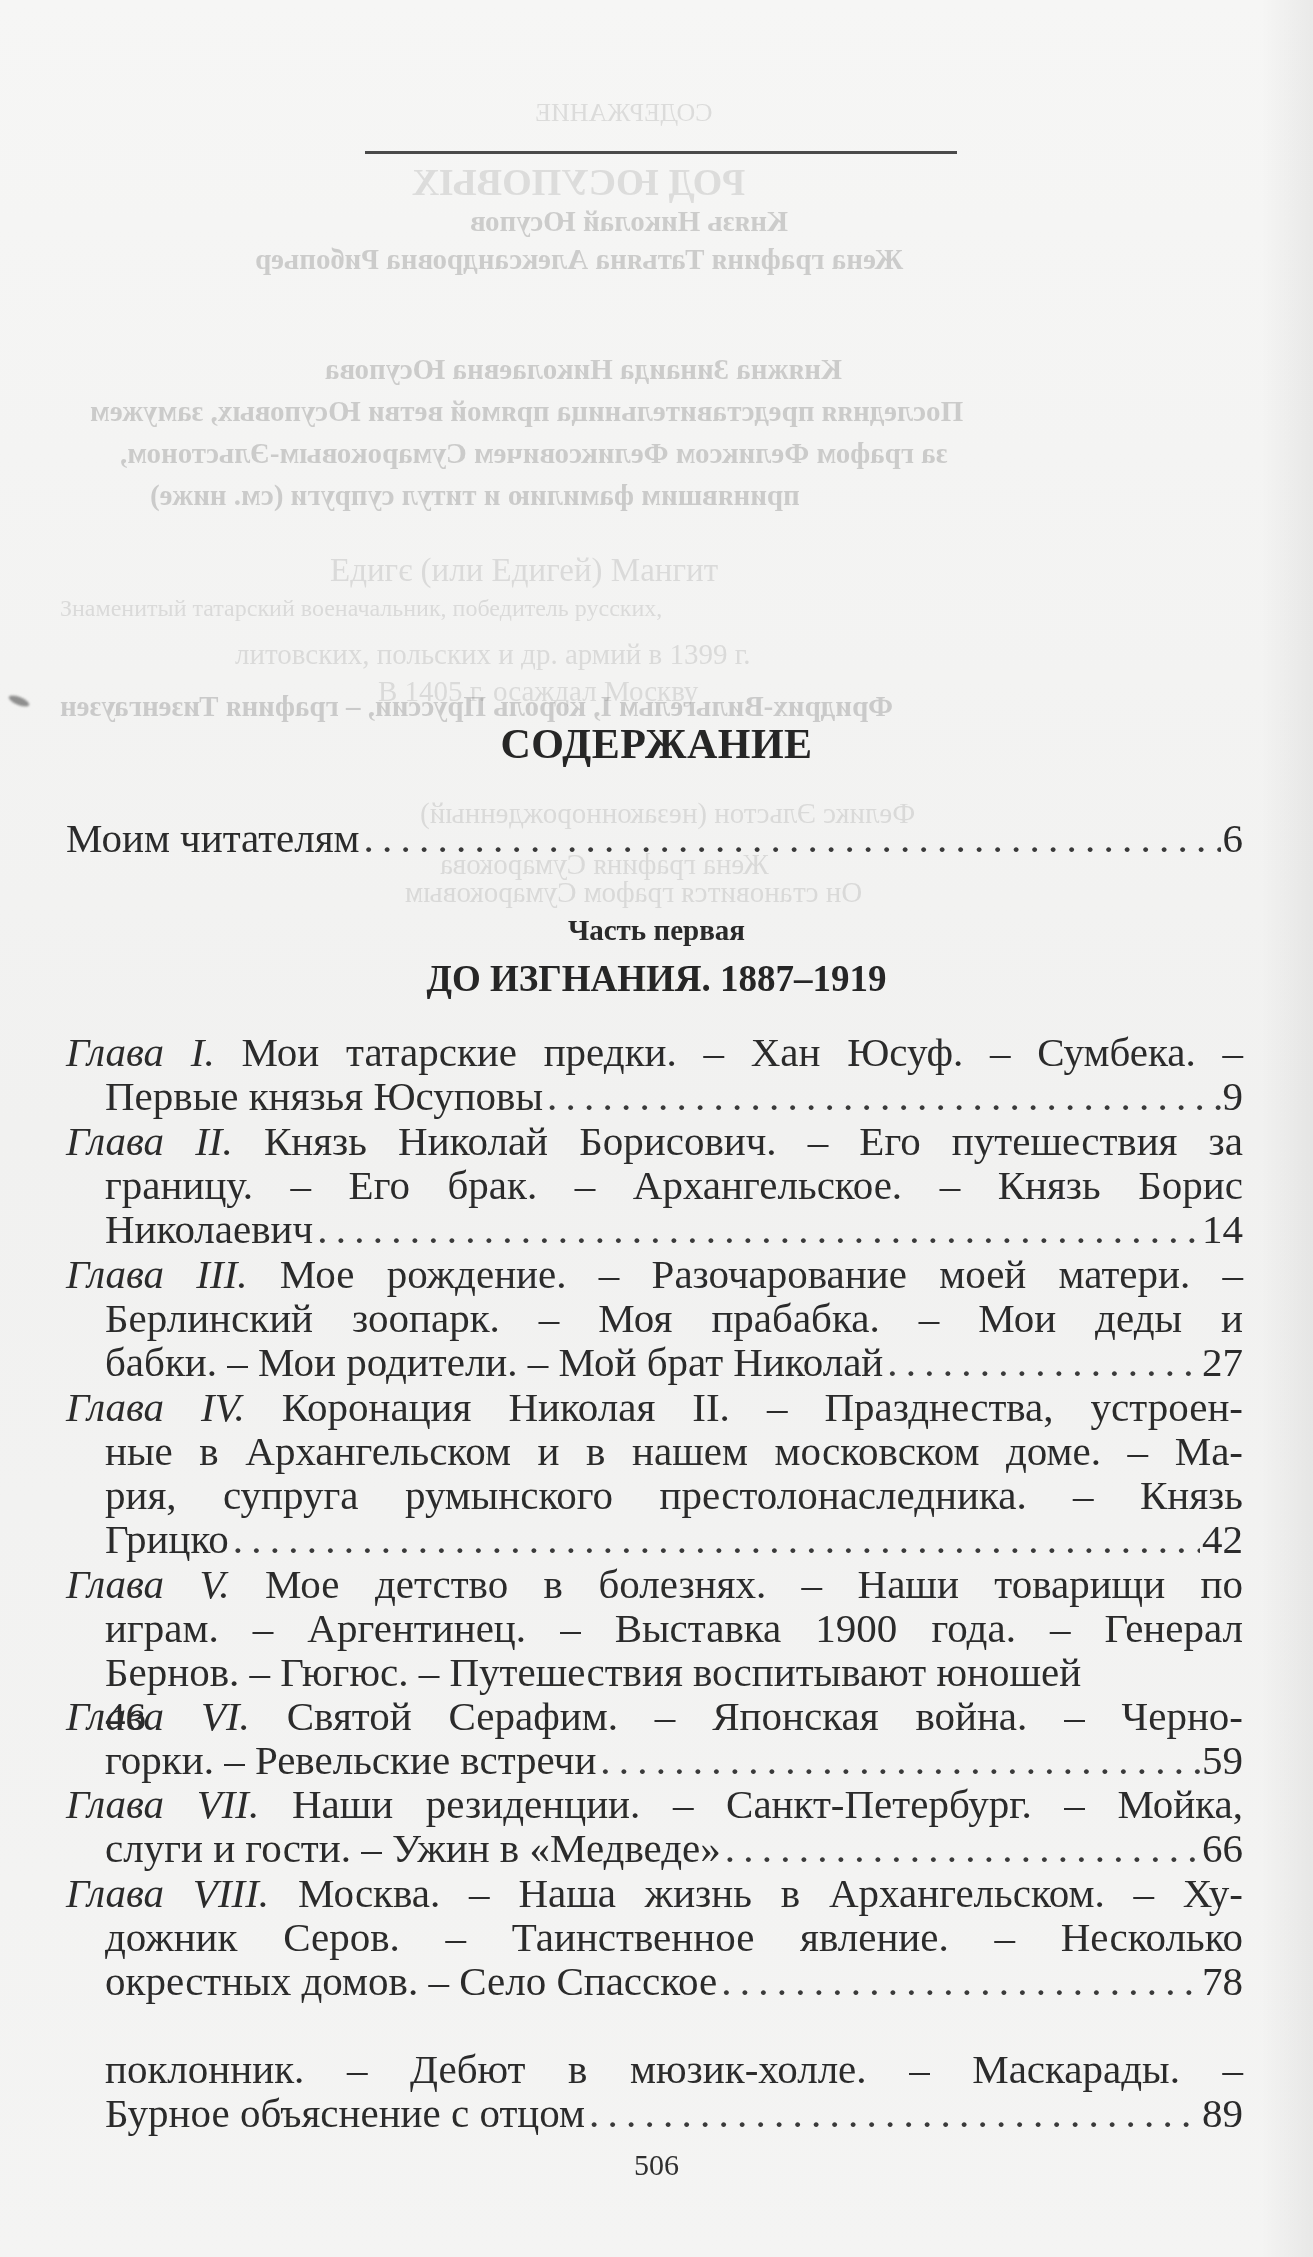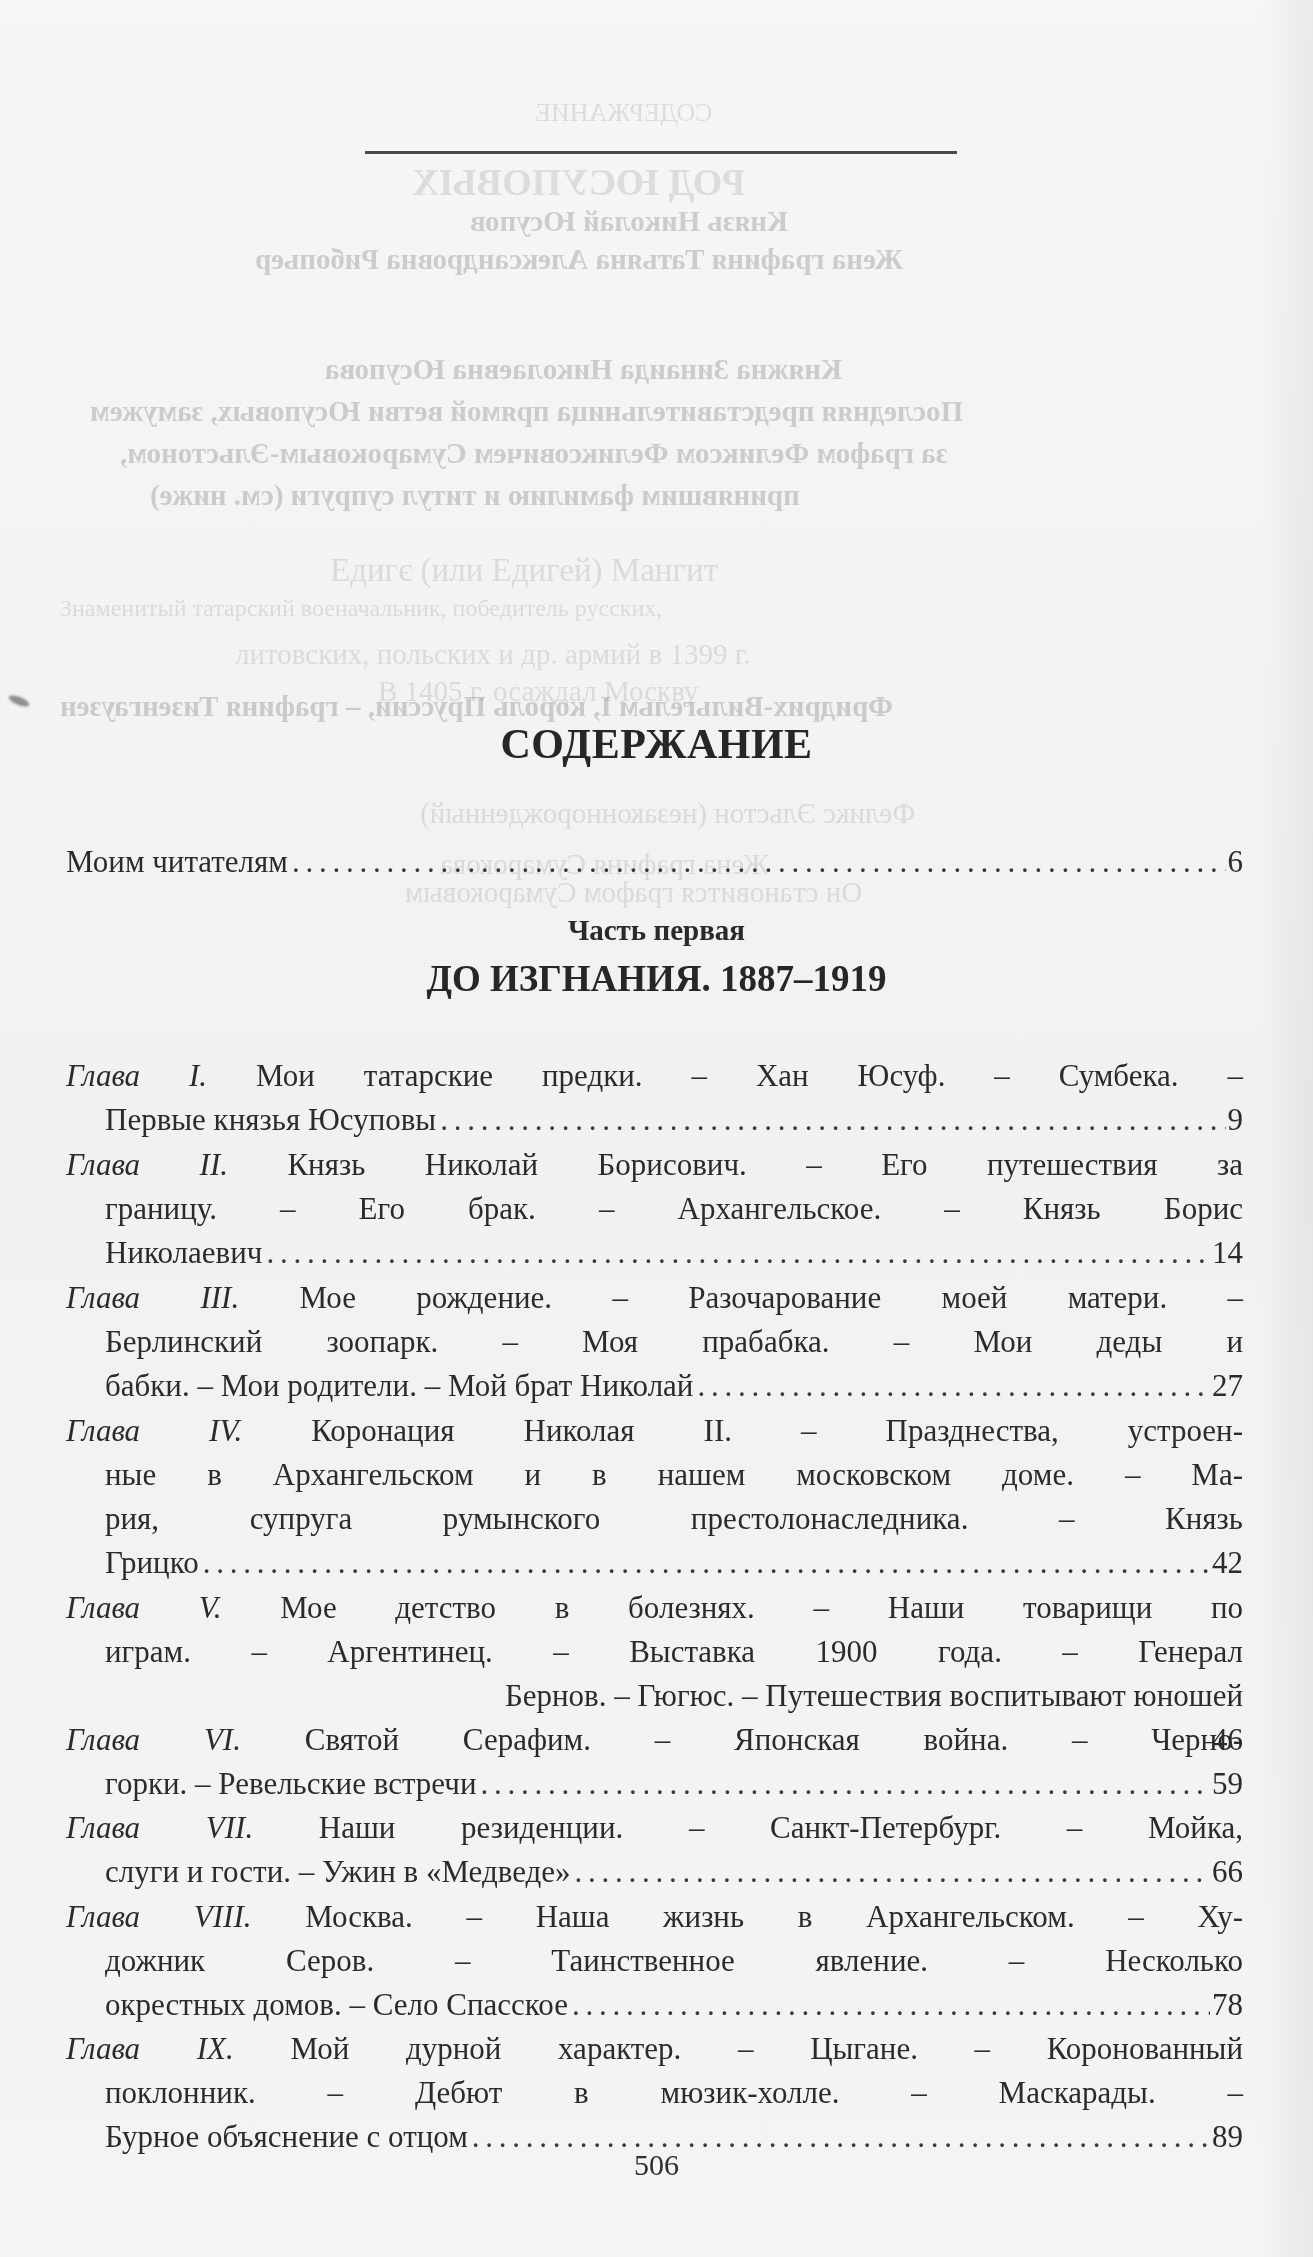"Моим читателям" .toc-line { align-items: flex-end -> flex-start; font-size: 31px -> 41px; margin-top: 24px -> none }
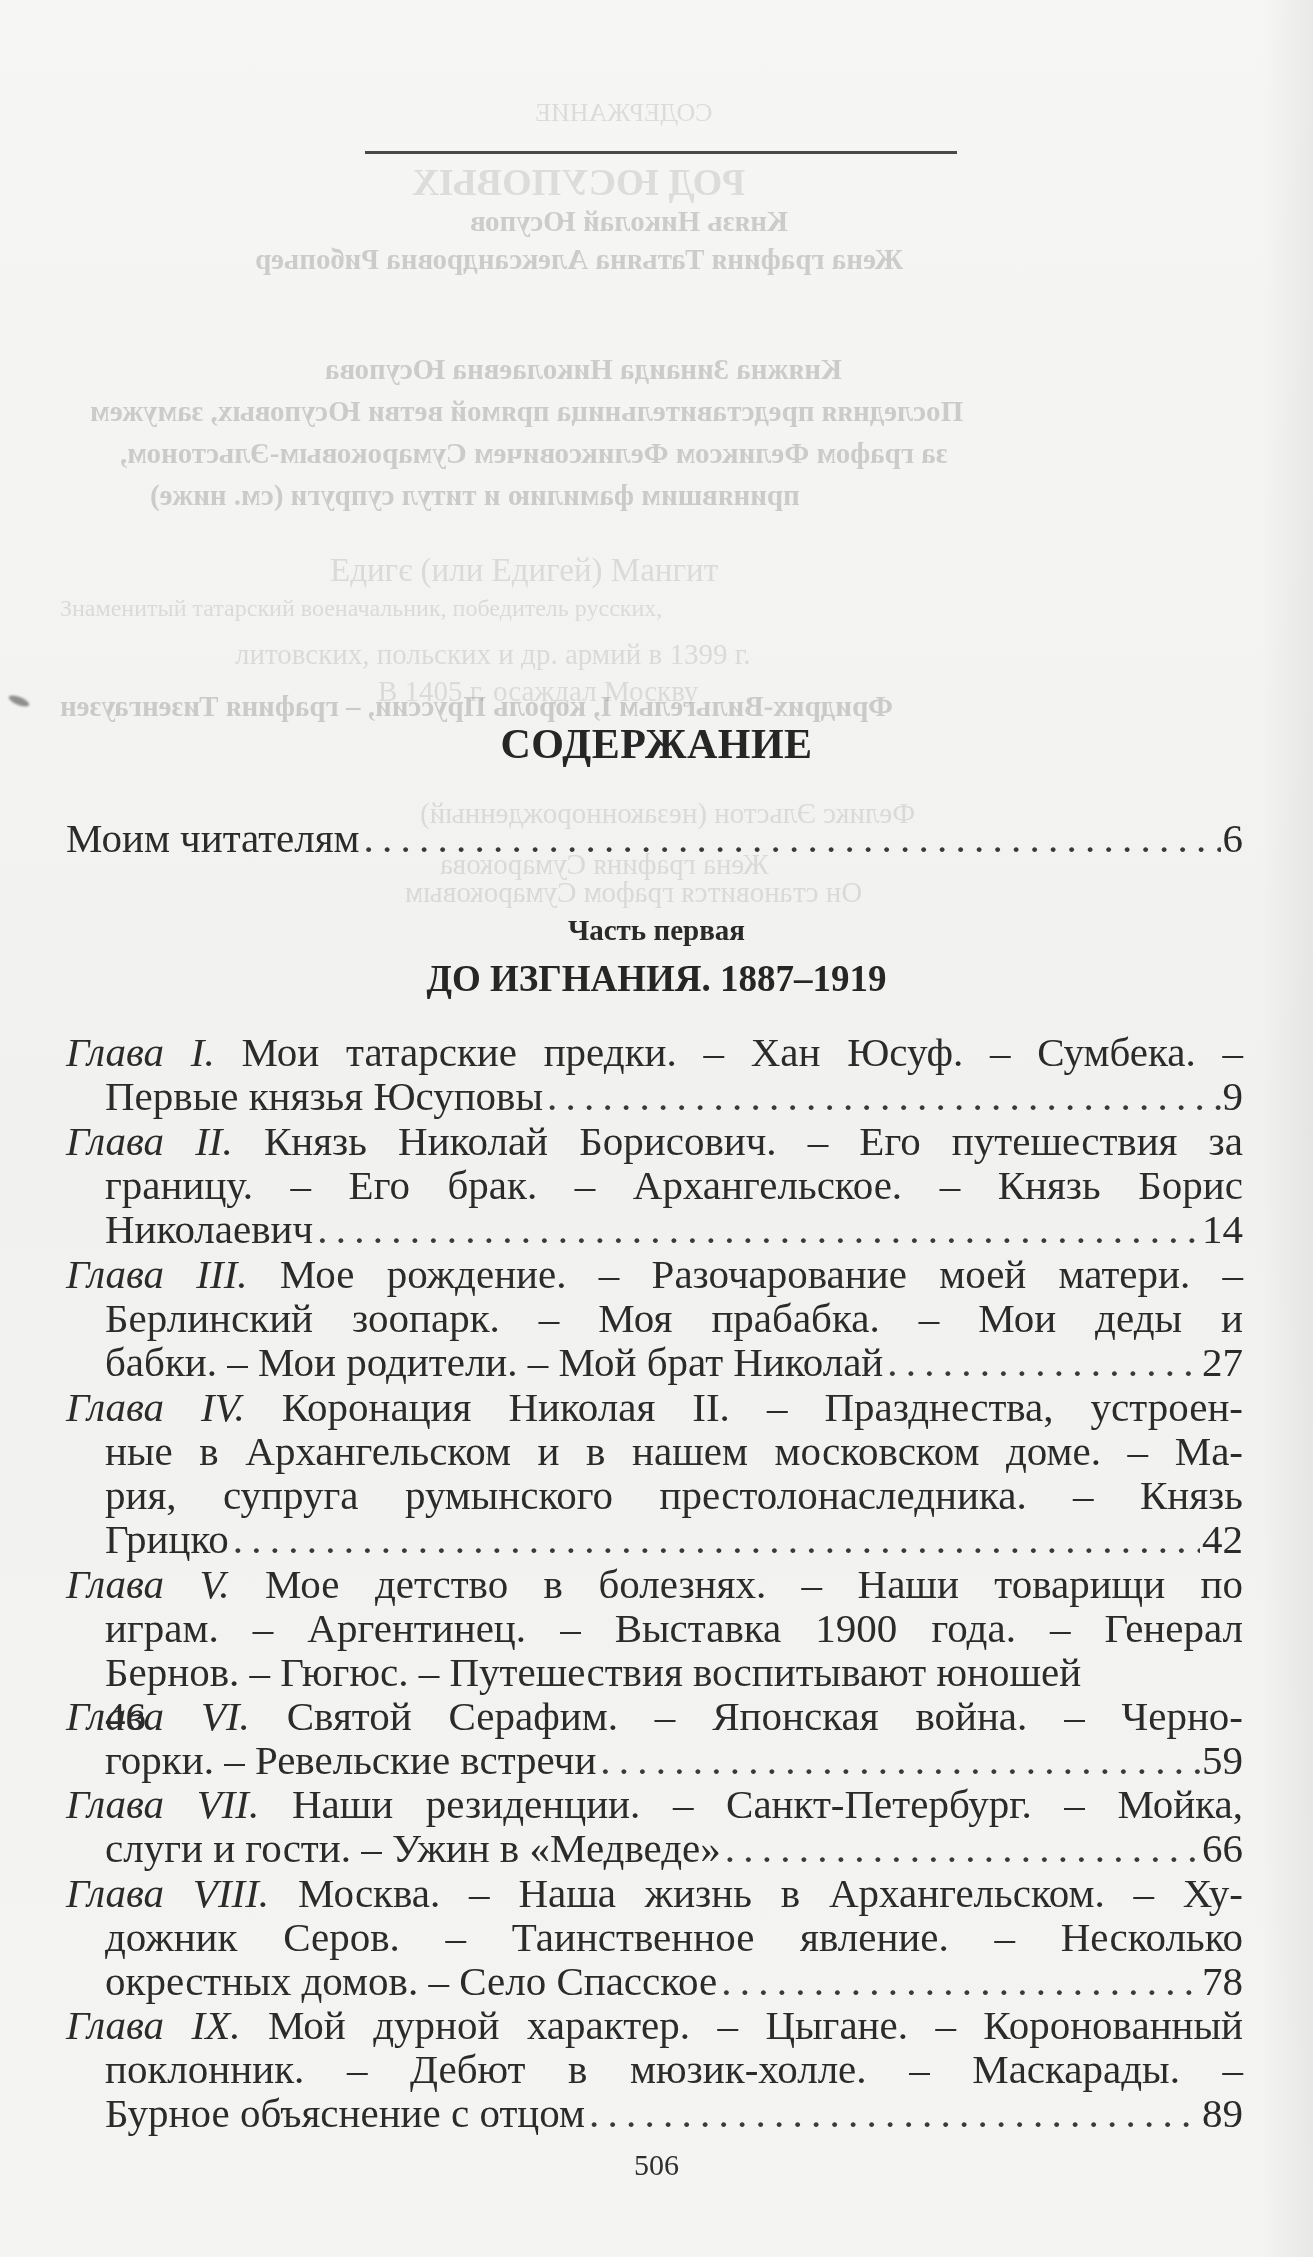"Глава IX. Мой дурной характер." div.toc-line { html: <div> <span><span>Глава IX.</span> <span>Мой дурной характер. – Цыгане. – Коронованный</span></span> </div> -> none }
